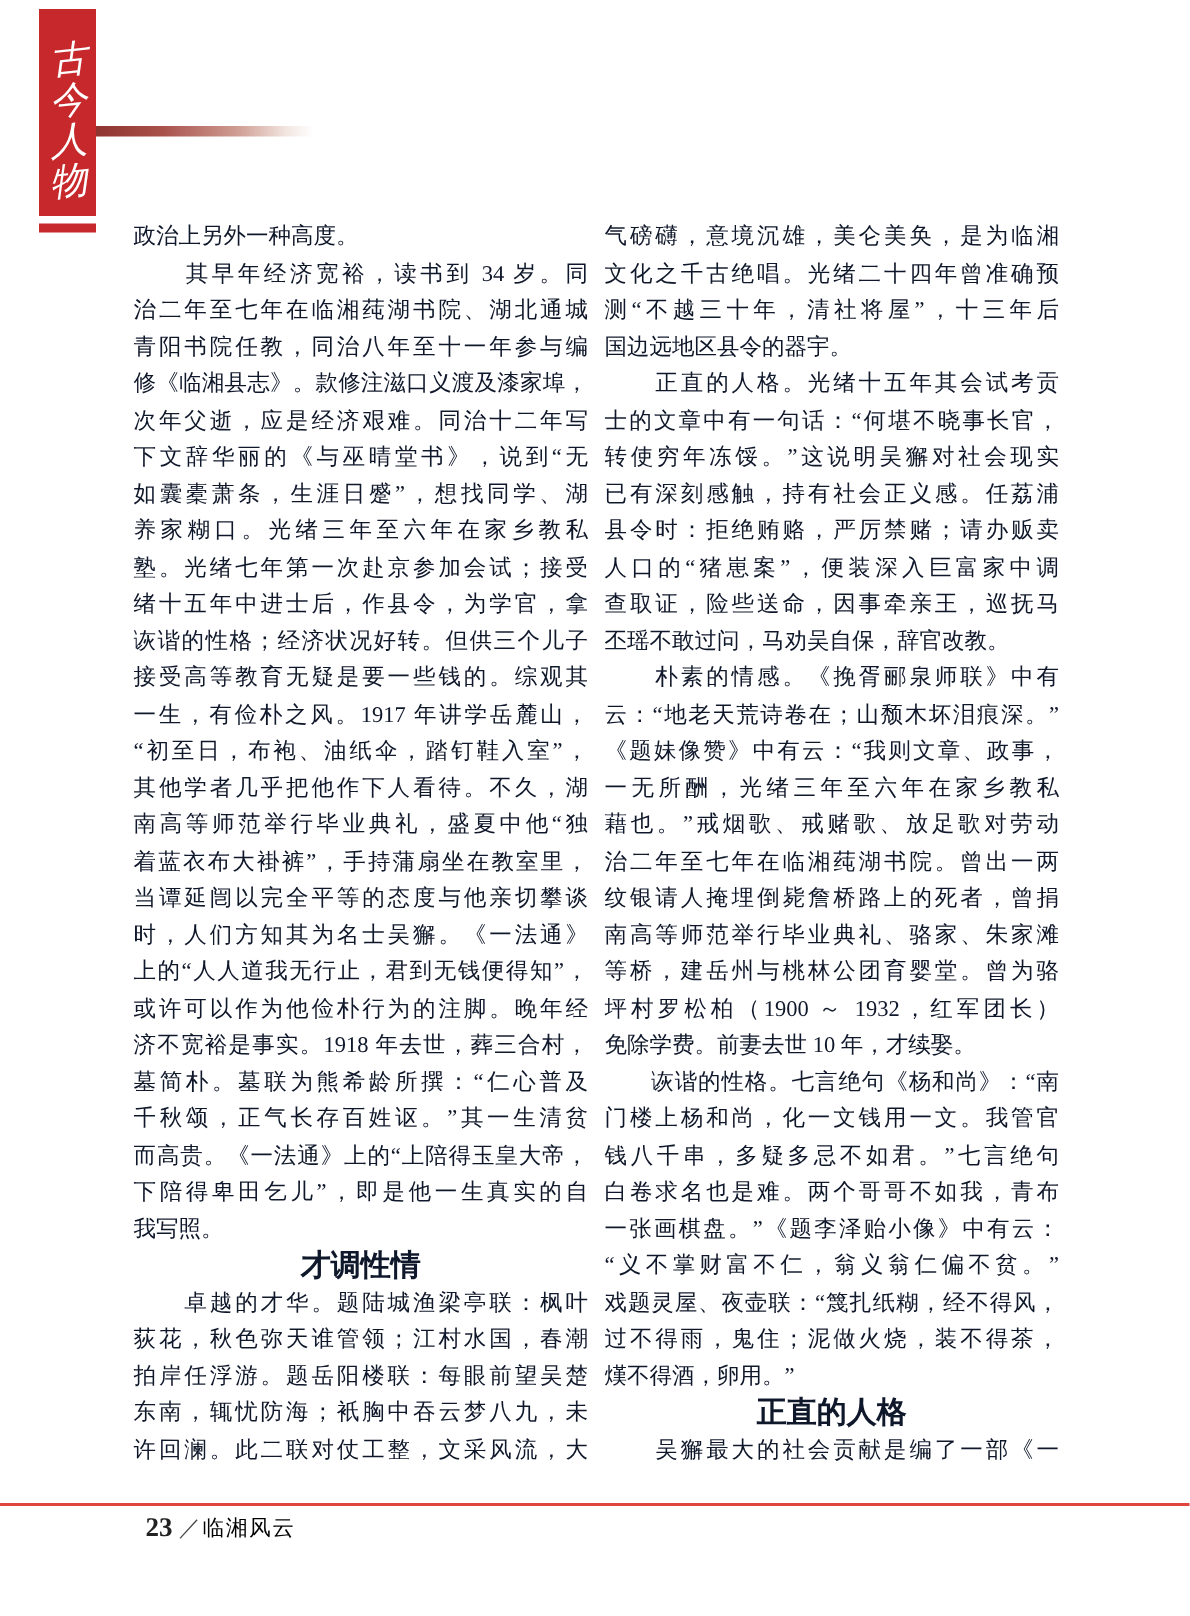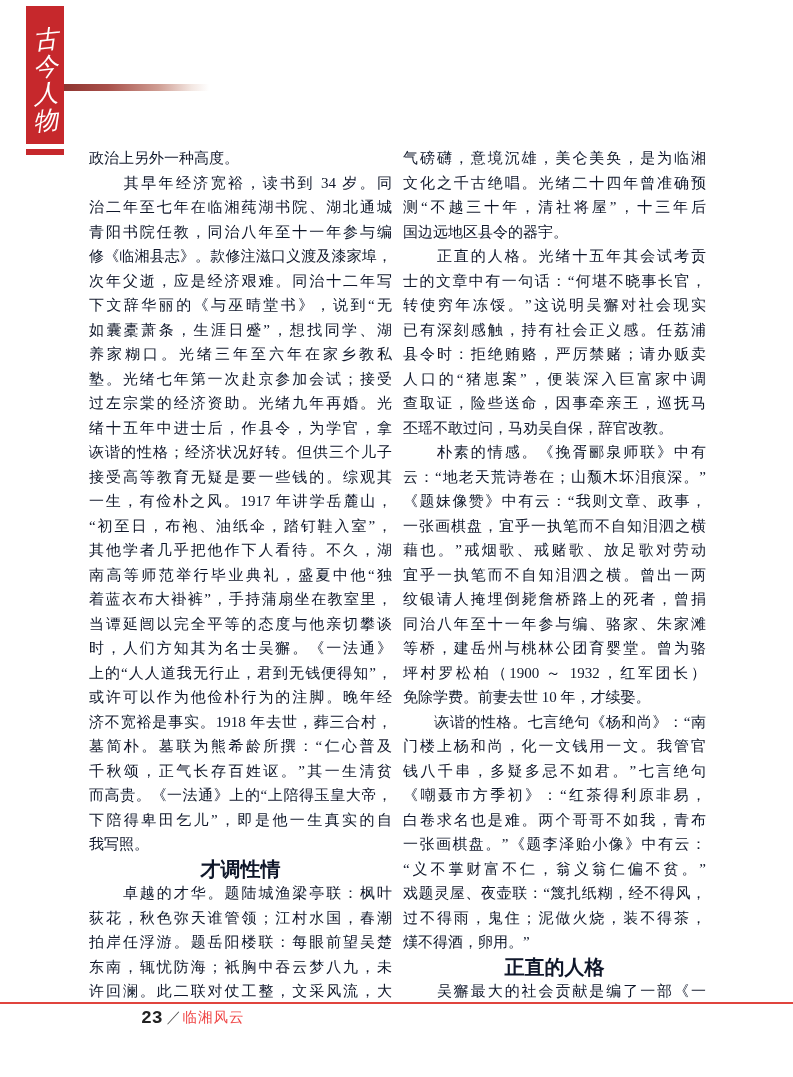"过左宗棠的经济资助。光绪九年再婚。光" div.line { html: <div>过左宗棠的经济资助。光绪九年再婚。光</div> -> none }
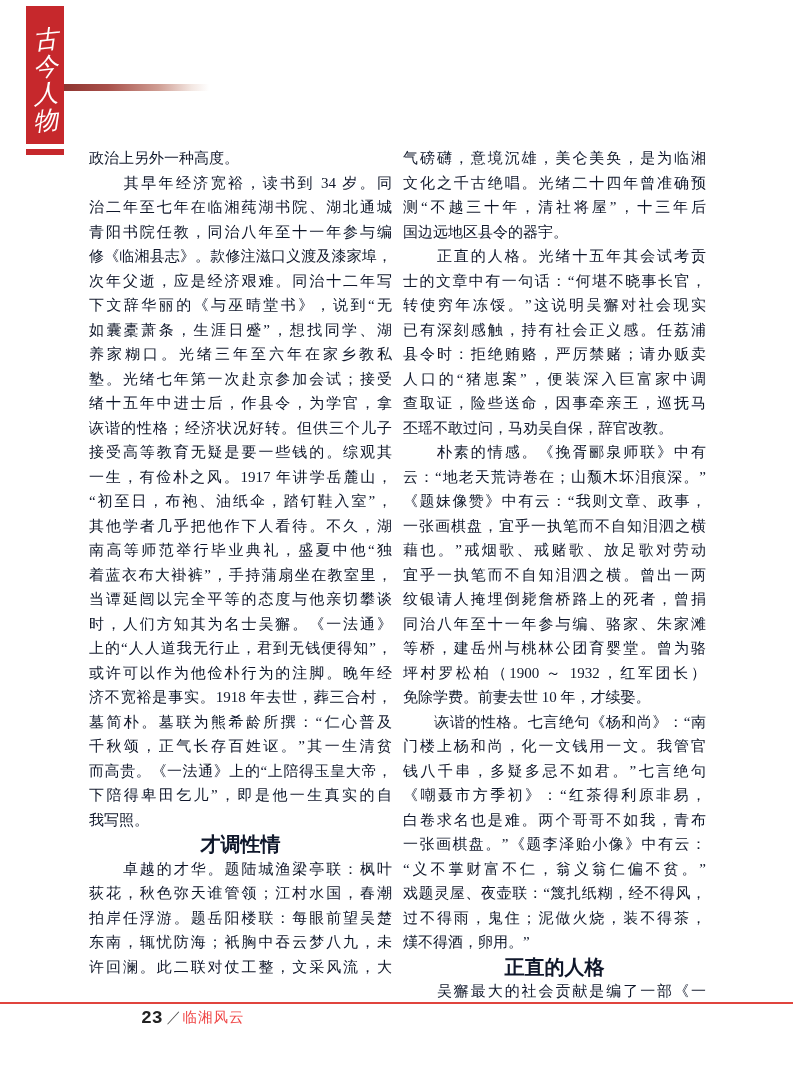"一张画棋盘，宜乎一执笔而不自知泪泗之横" div.line { text: 张画棋盘，宜乎一执笔而不自知泪泗之横 -> 无所酬，光绪三年至六年在家乡教私 }
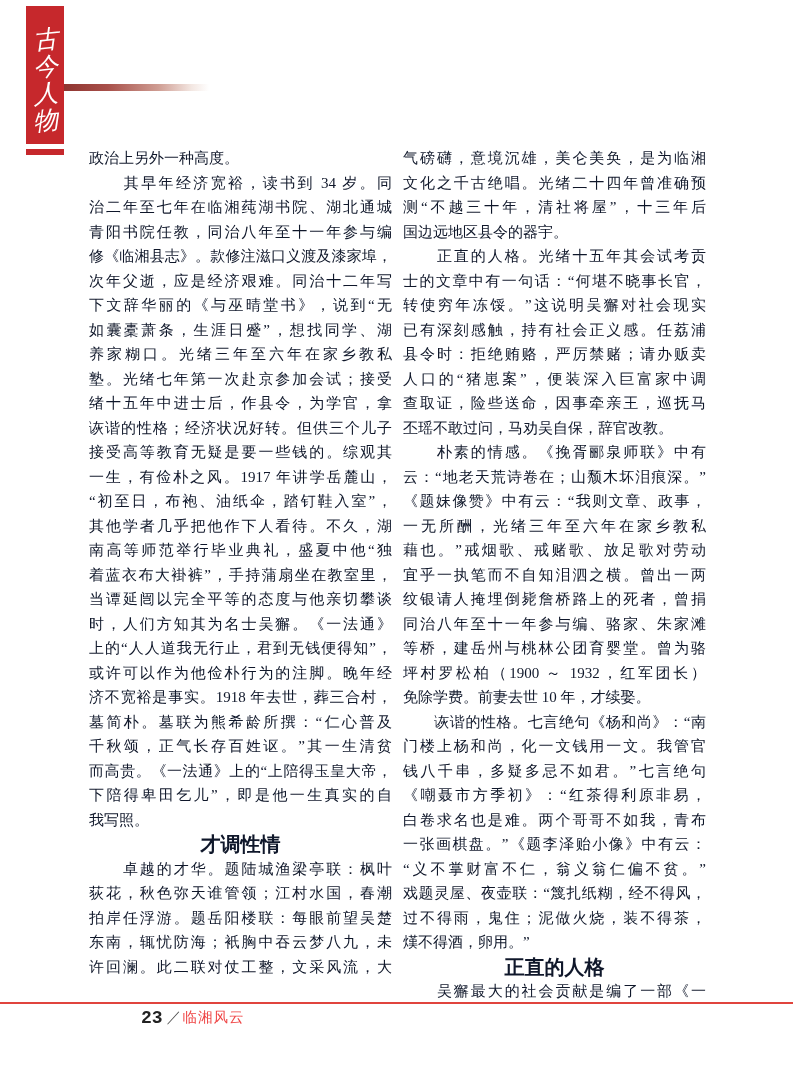"宜乎一执笔而不自知泪泗之横。曾出一两" div.line { text: 宜乎一执笔而不自知泪泗之横 -> 治二年至七年在临湘莼湖书院 }
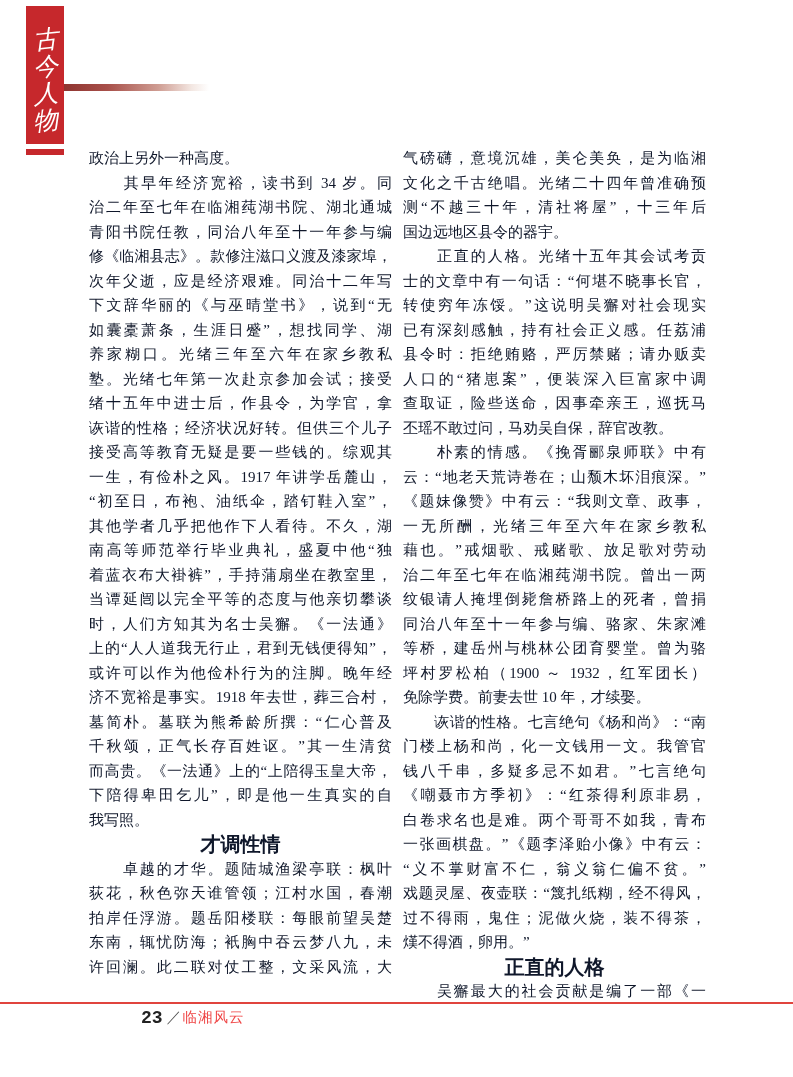"同治八年至十一年参与编、骆家、朱家滩" div.line { text: 同治八年至十一年参与编 -> 南高等师范举行毕业典礼 }
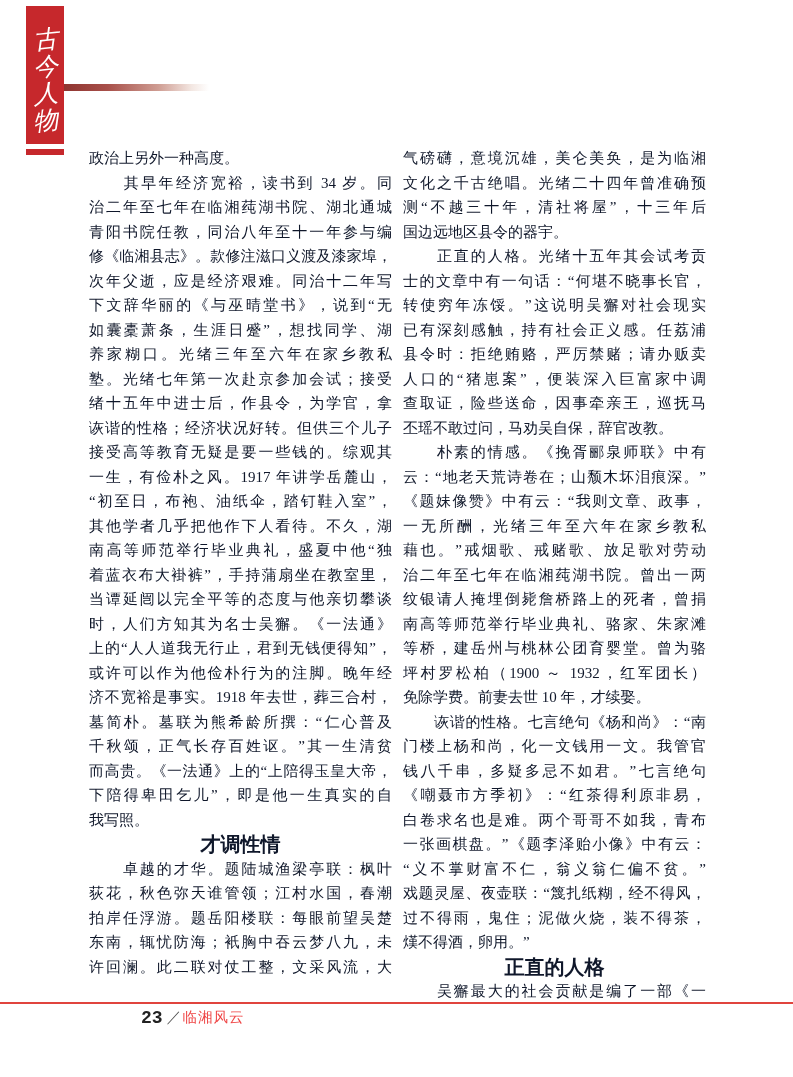"《嘲聂市方季初》：“红茶得利原非易，" div.line { html: <div>《嘲聂市方季初》：“红茶得利原非易，</div> -> none }
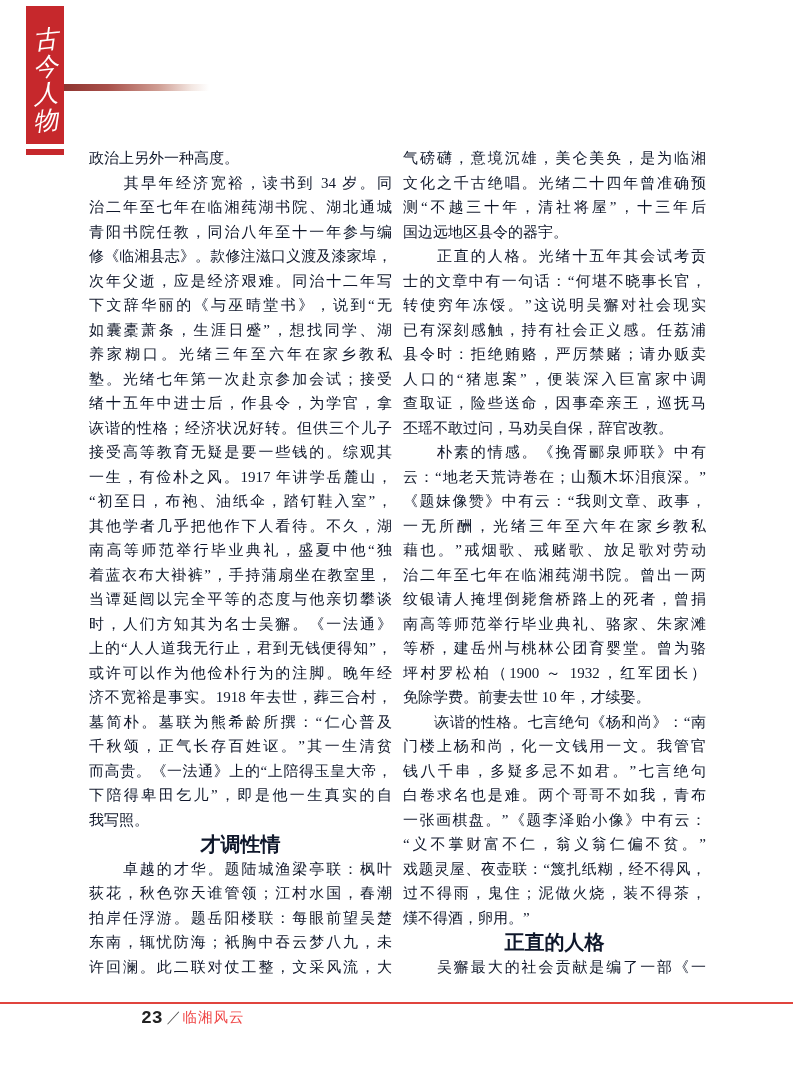"23" .footer-text { align-items: flex-start -> center; font-family: Liberation Mono, monospace -> Liberation Serif, serif; margin-left: 44px -> none }
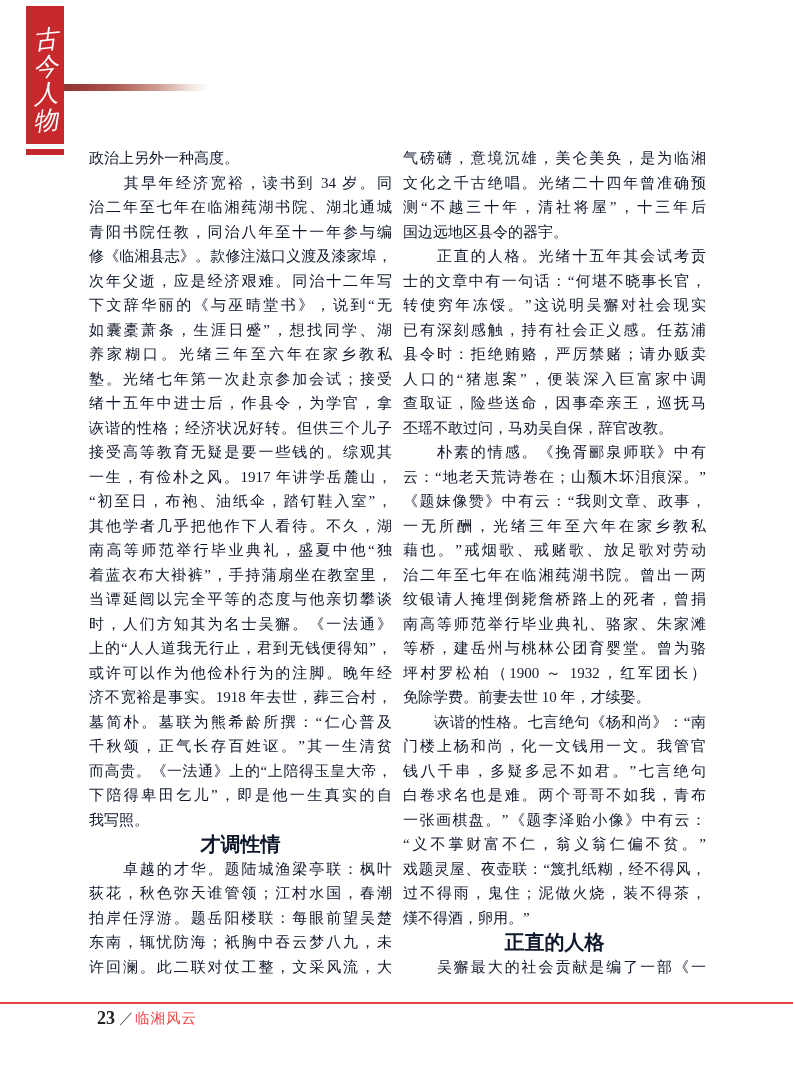"临湘风云" .footer-text .journal { color: #ef4444 -> #000000 }
